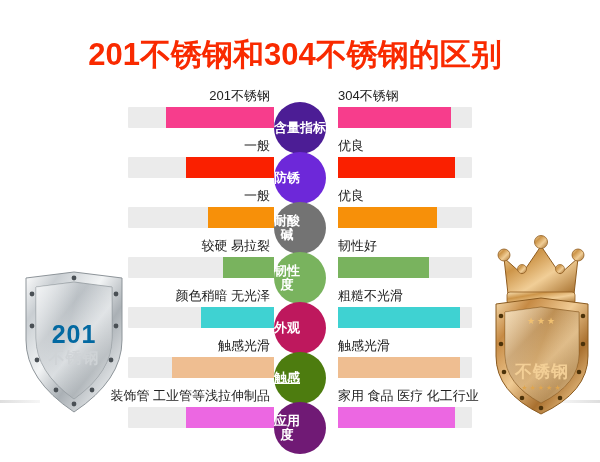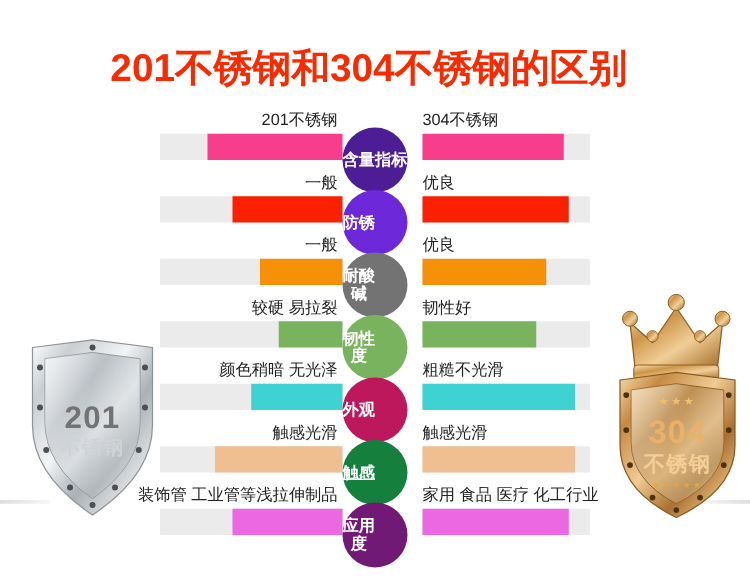"201" .sl-num { color: #737373 -> #0369a1 }
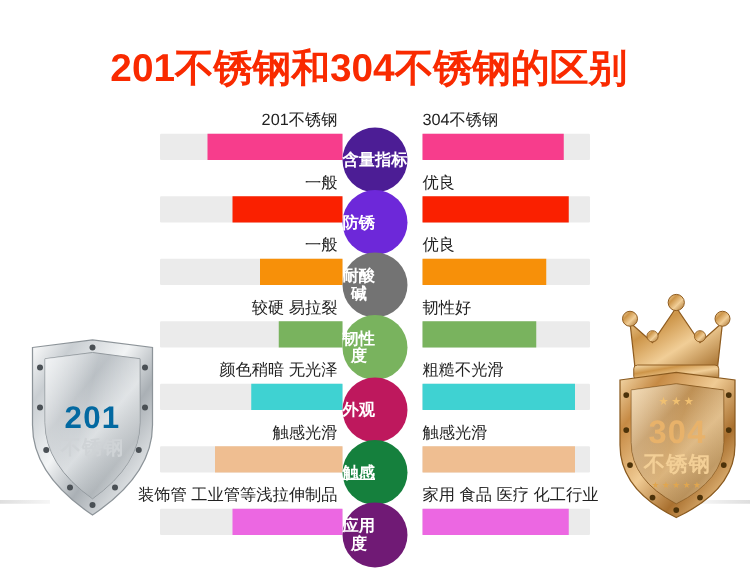"304" div.shield-txt { html: <div>304</div> -> none }
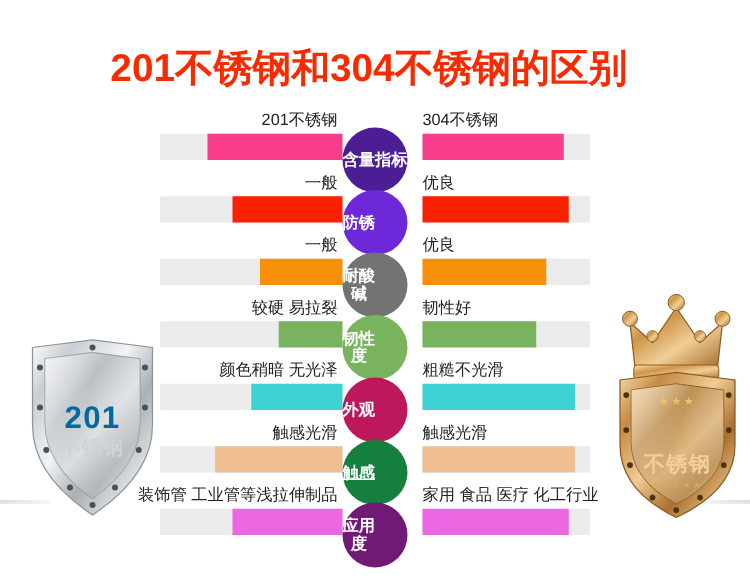"触感" div.badge { background: #15803d -> #4d7c0f }
